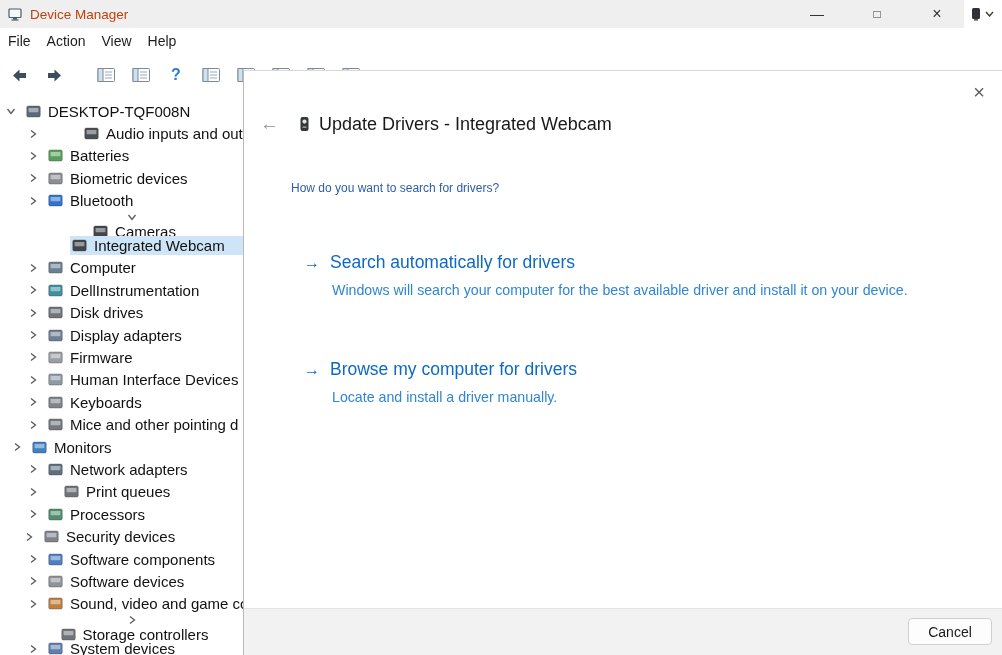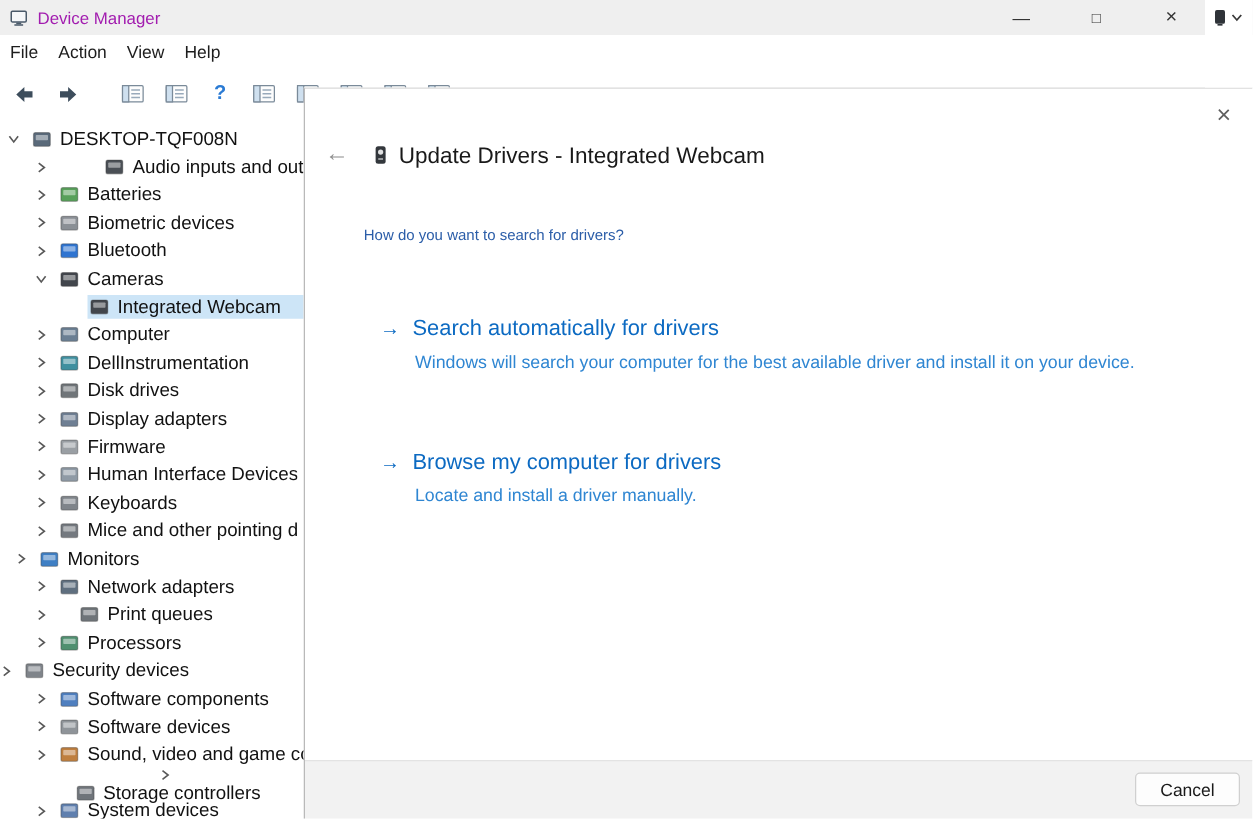"Device Manager" .title-text { color: #a21caf -> #c2410c }
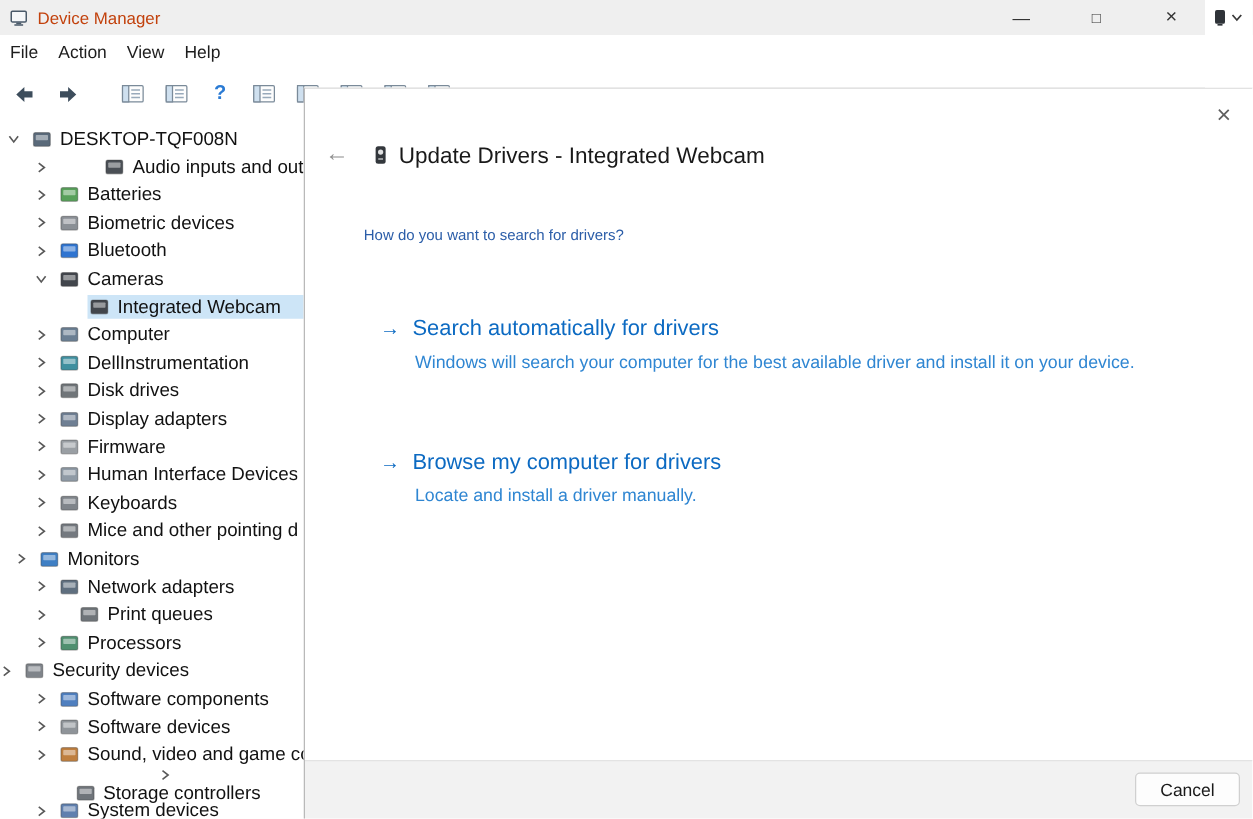"Cameras" div.tree-row { flex-direction: none -> column }
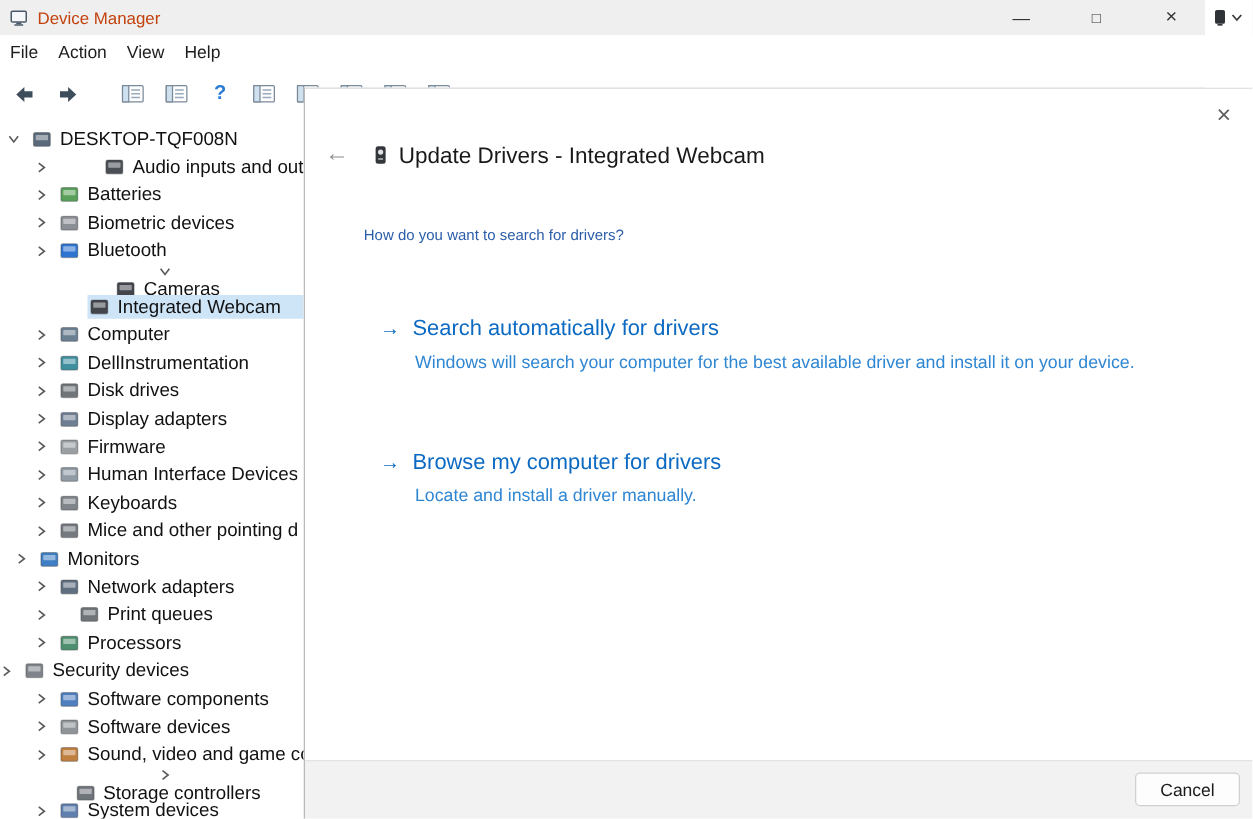"Security devices" div.tree-row { margin-left: none -> 24px }
